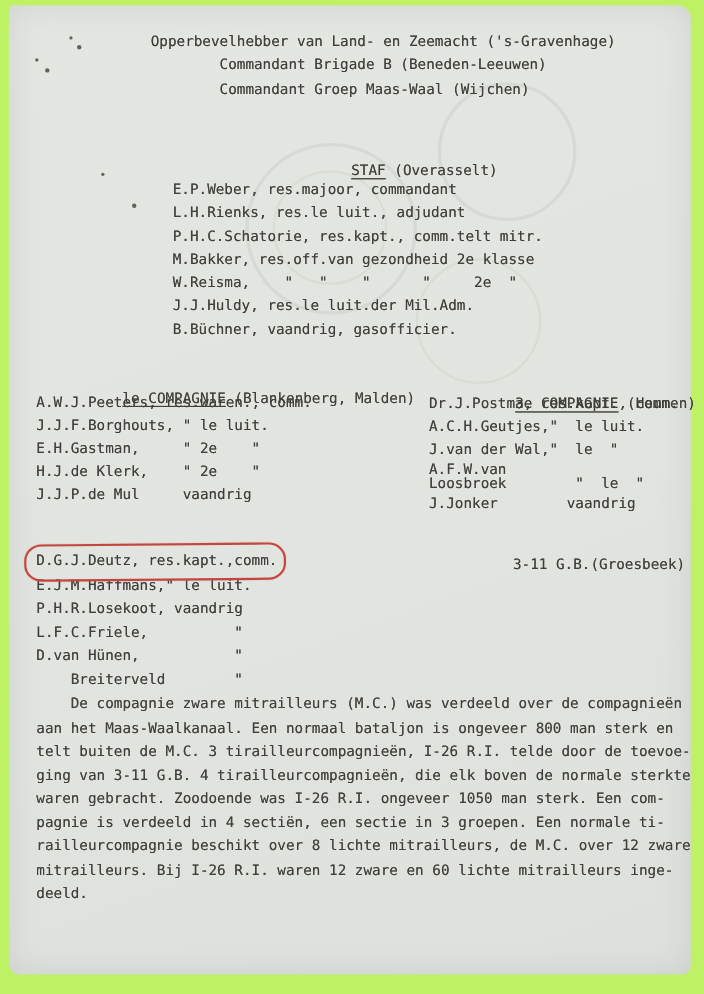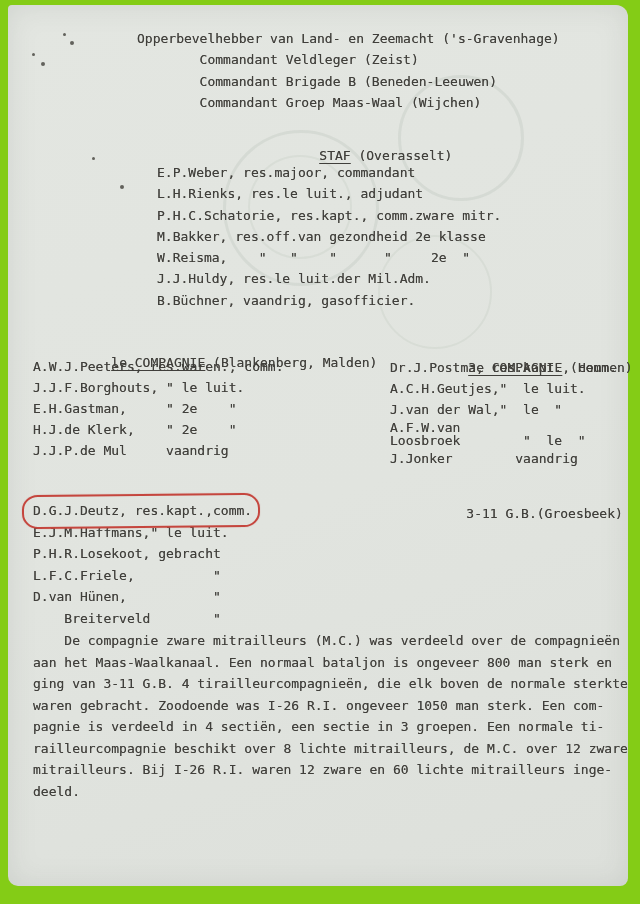"Opperbevelhebber van Land- en Zeemacht" .stage { background: #84cc16 -> #bef264 }
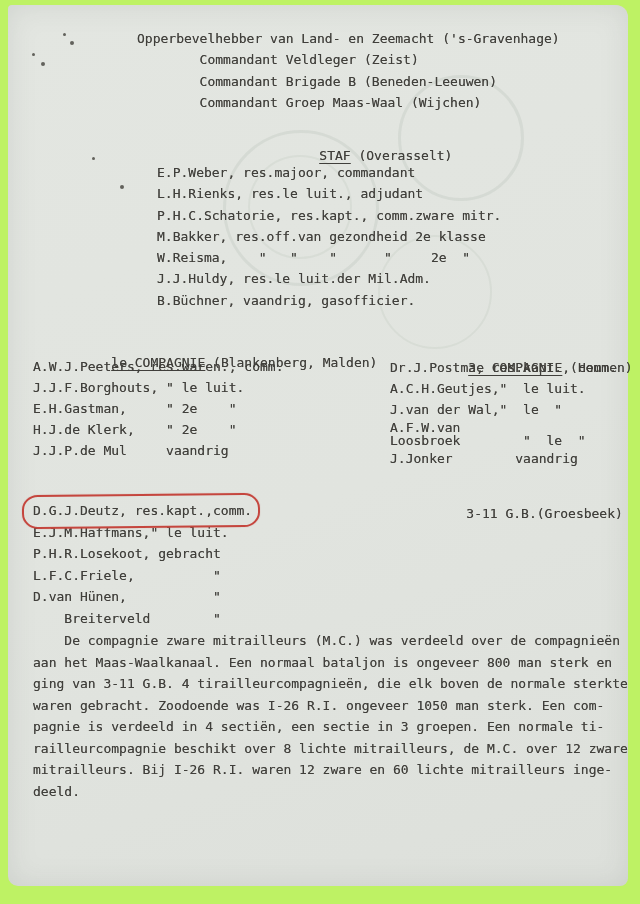"Commandant Veldleger (Zeist)" div.line { html: <div> Commandant Veldleger (Zeist)</div> -> none }
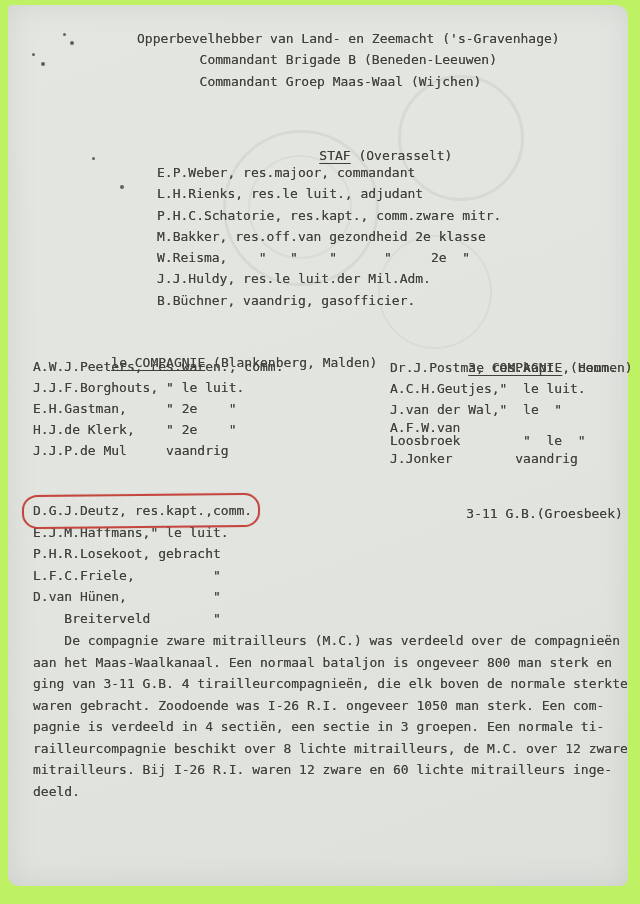"P.H.C.Schatorie, res.kapt., comm.zware" div.line { text: comm.zware -> comm.telt }
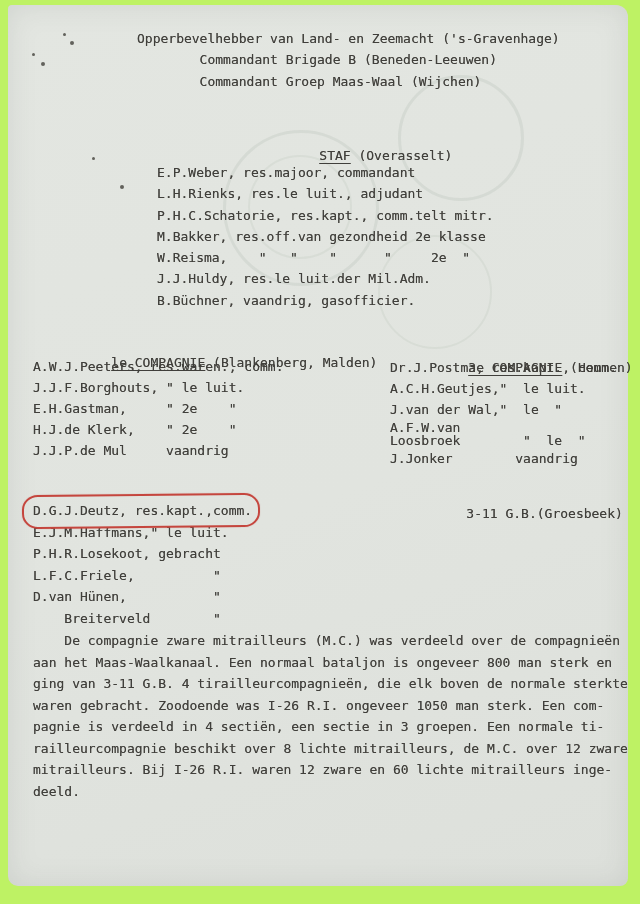"P.H.R.Losekoot, gebracht" div.line { text: gebracht -> vaandrig }
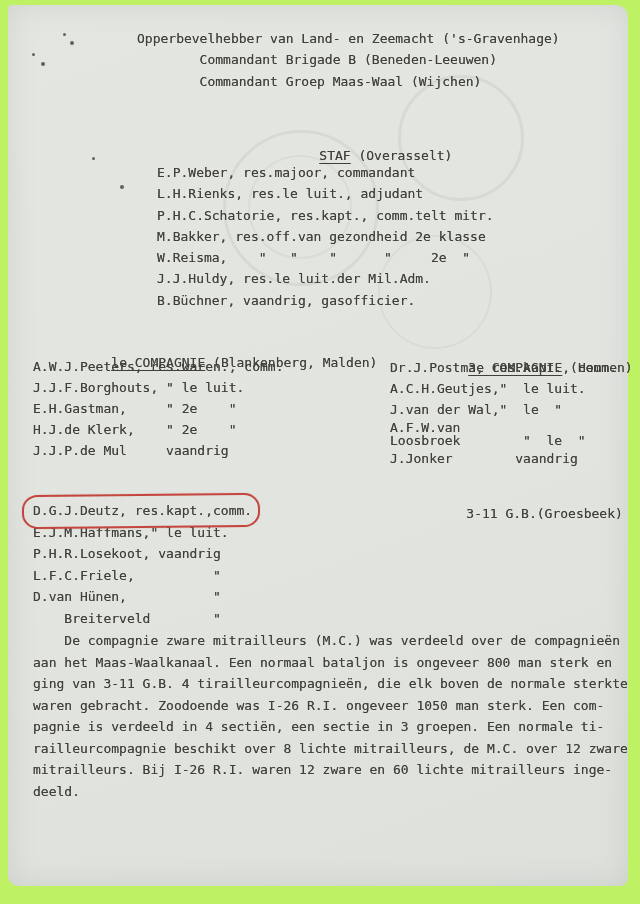"telt buiten de M.C. 3" div.line { html: none -> <div>telt buiten de M.C. 3 tirailleurcompagnieën, I-26 R.I. telde door de toevoe-</div> }
